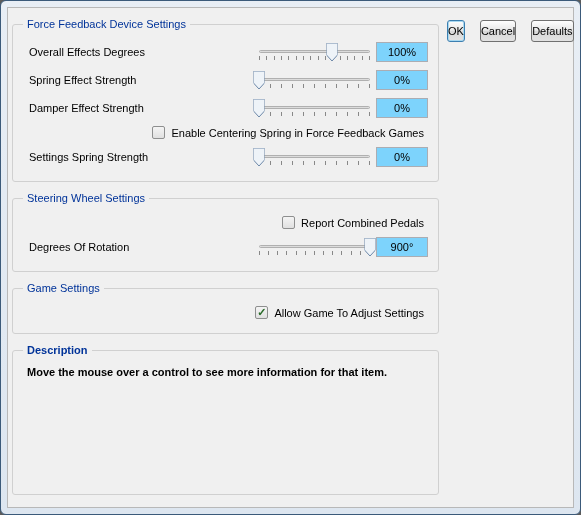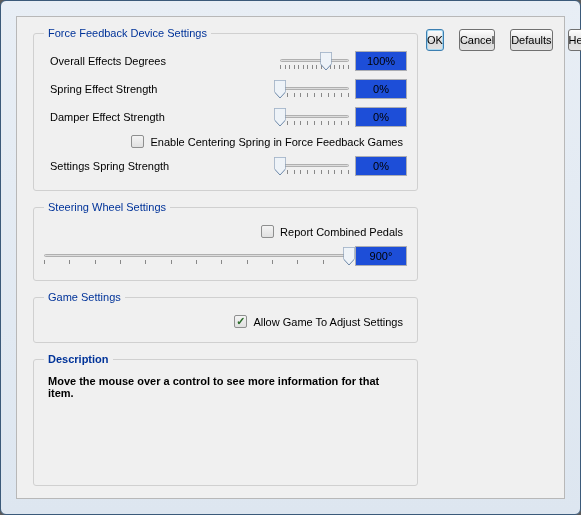"Force Feedback Device Settings" .client { margin: 15px -> 6px; padding: 8px 16px -> 8px 4px }
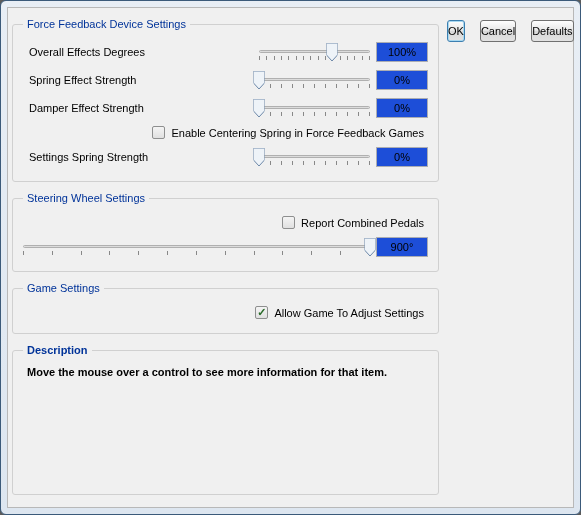"100%" .value-box { background: #1d4ed8 -> #7dd3fc }
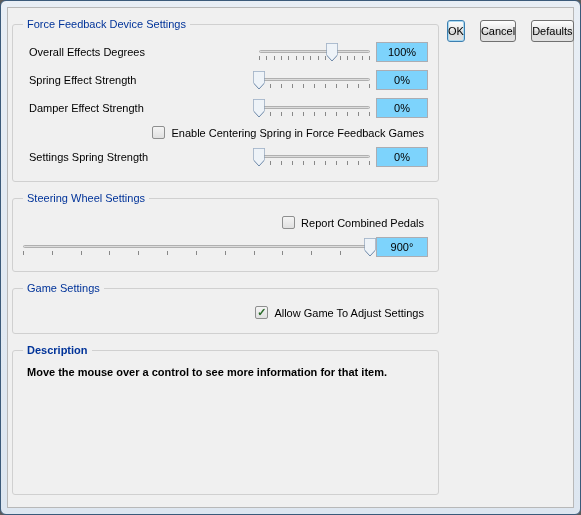"Degrees Of Rotation" div.row-label { html: none -> <div>Degrees Of Rotation</div> }
